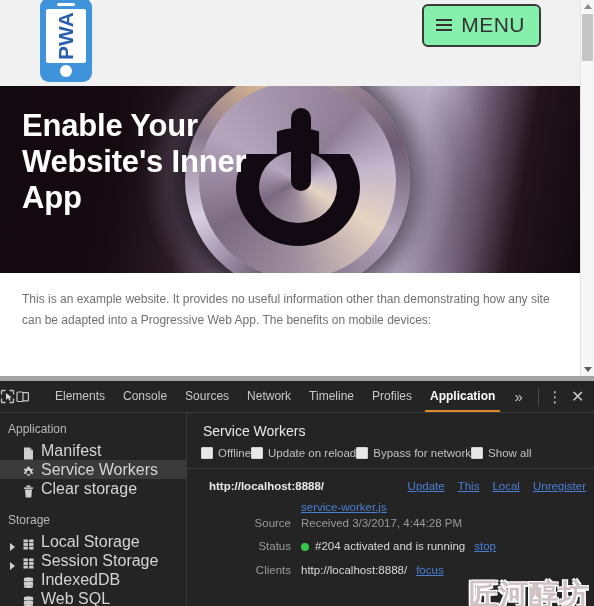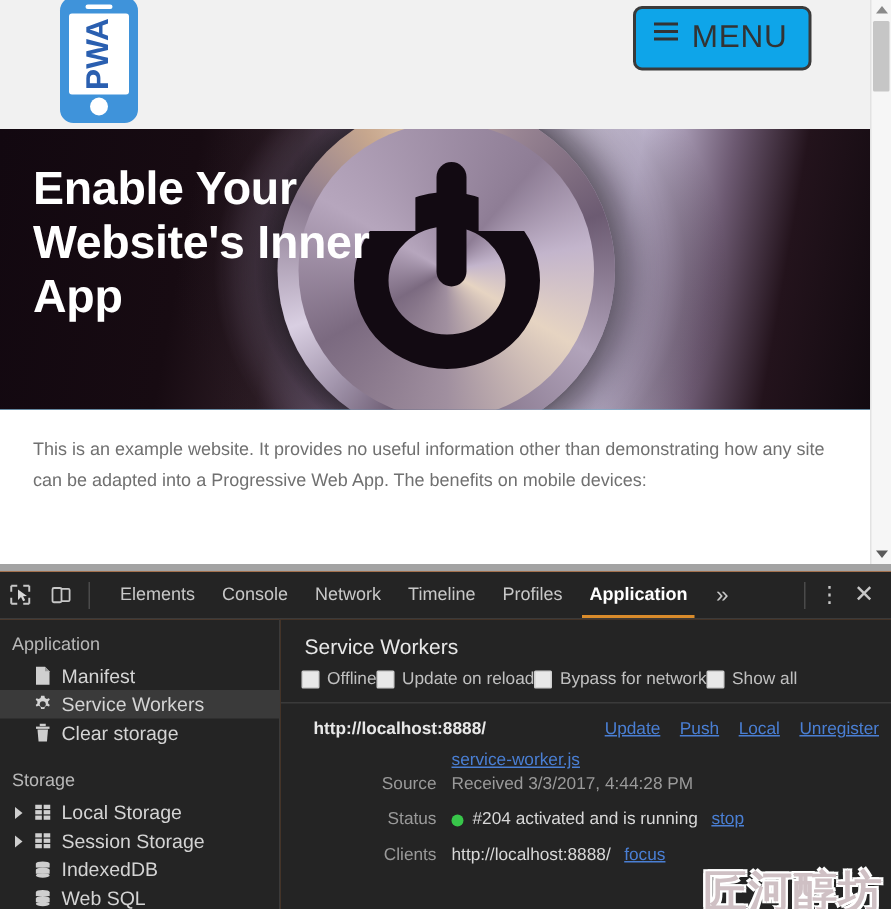"MENU" .menu-button { align-items: flex-start -> center; background: #0ea5e9 -> #86efac }
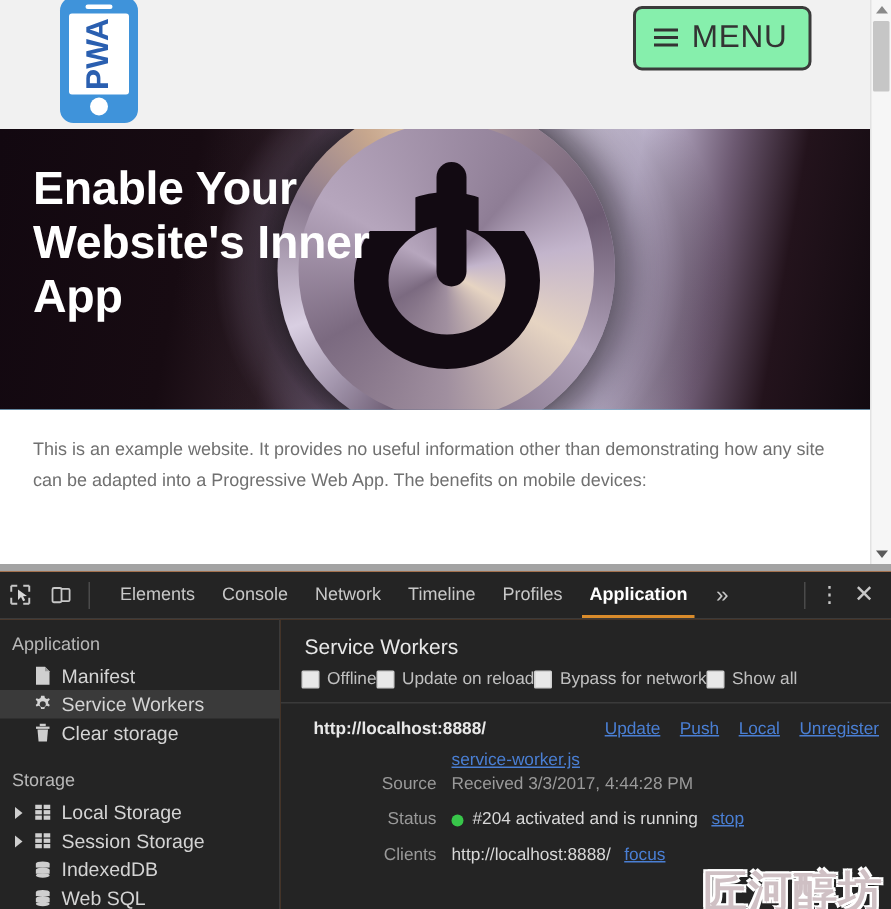"Sources" div.dt-tab { html: none -> <div>Sources</div> }
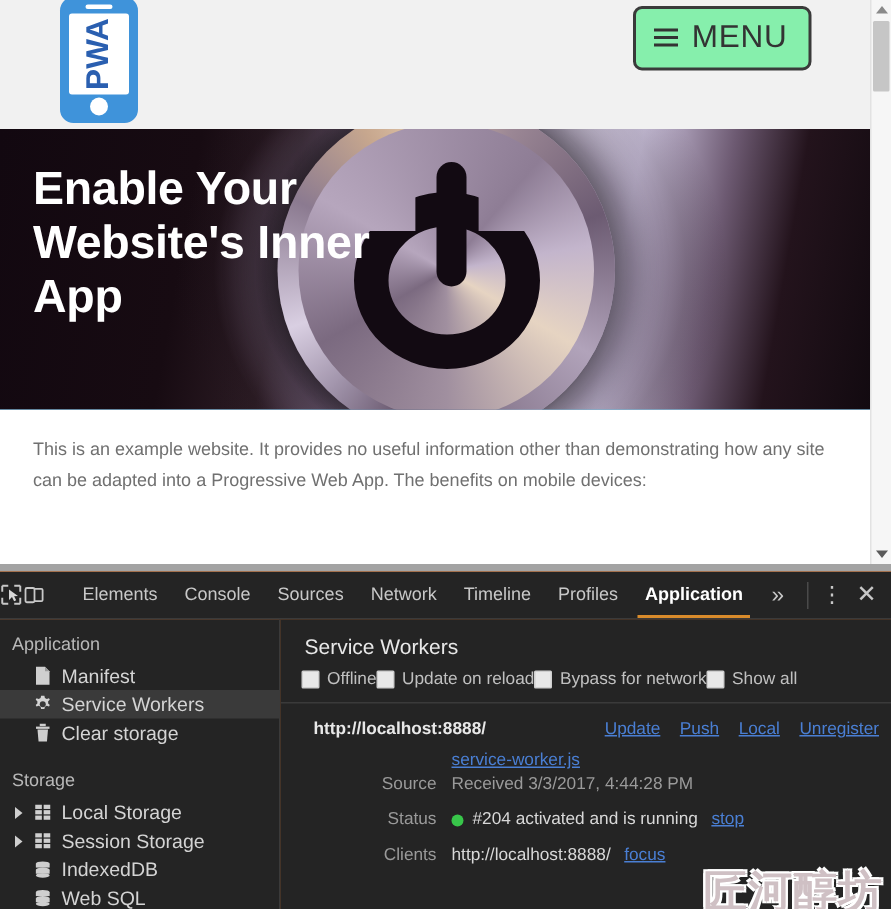"Manifest" .dt-tree-item { align-items: center -> flex-end; font-size: 13px -> 16px }
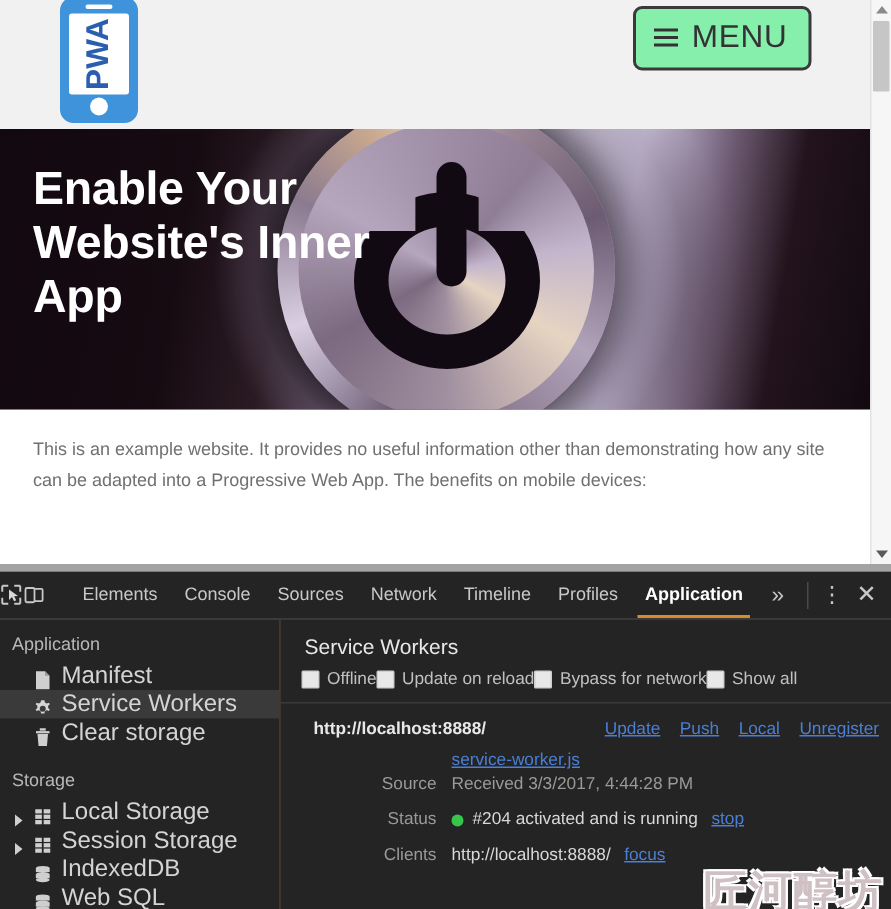"Push" span.sw-link { text: Push -> This }
